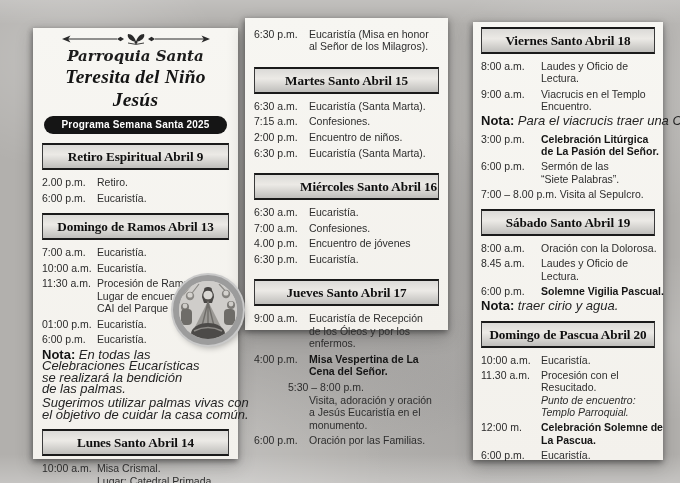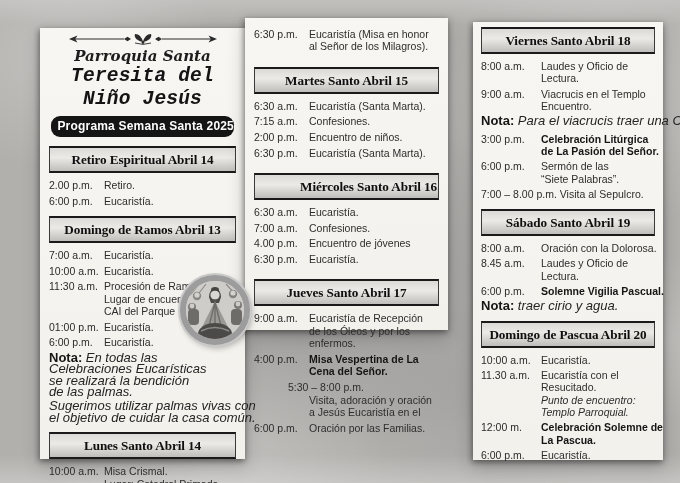"Parroquia Santa" .card1 { left: 40px -> 33px }
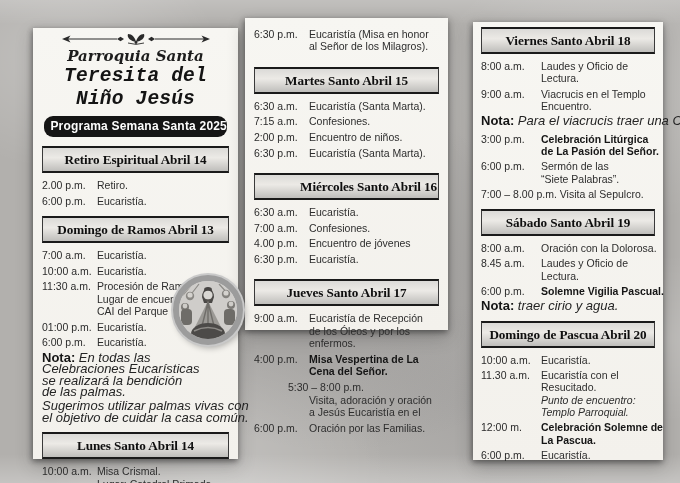"Teresita del Niño Jesús" .b2 { font-family: Liberation Mono, monospace -> Liberation Serif, serif }
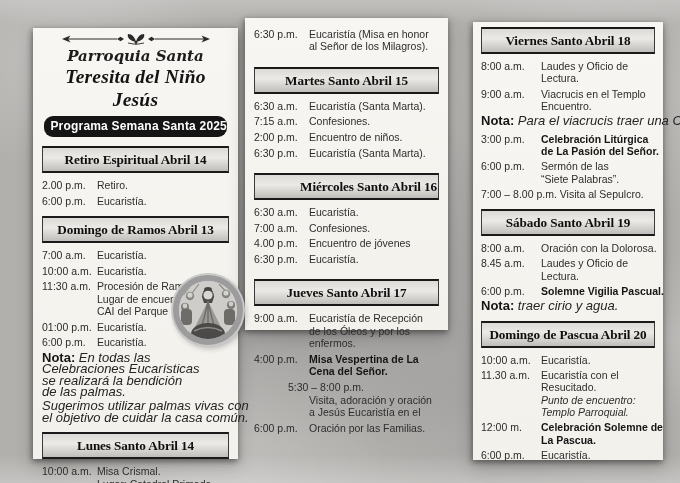"Programa Semana Santa 2025" .badge { font-size: 12px -> 10px; text-align: right -> center }
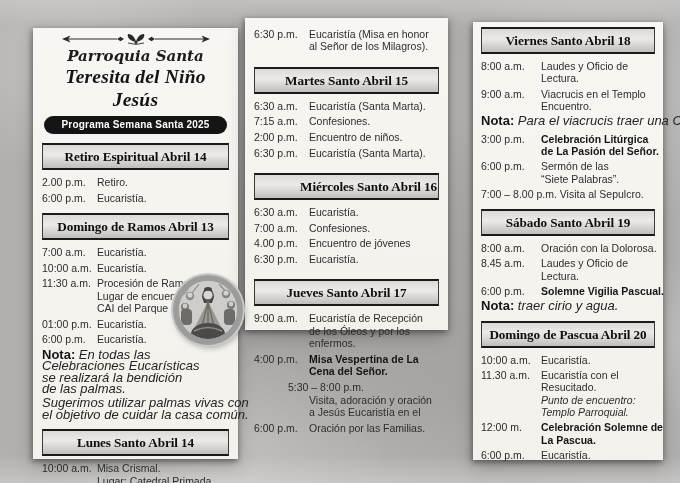"Retiro Espiritual Abril 14" span { text: 14 -> 9 }
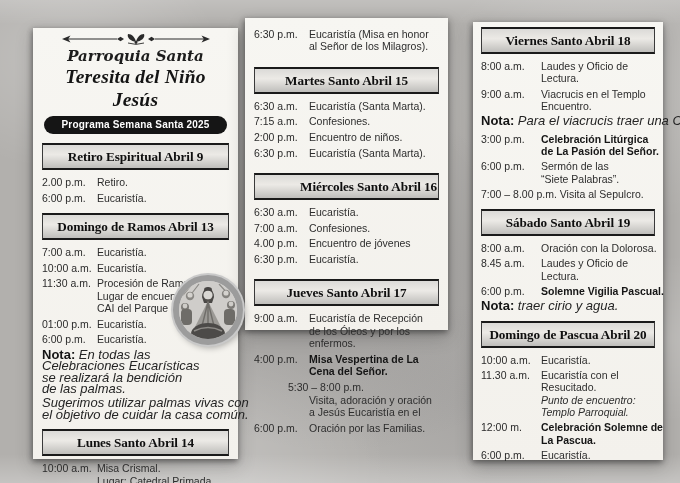"Eucaristía con el" span { text: Eucaristía -> Procesión }
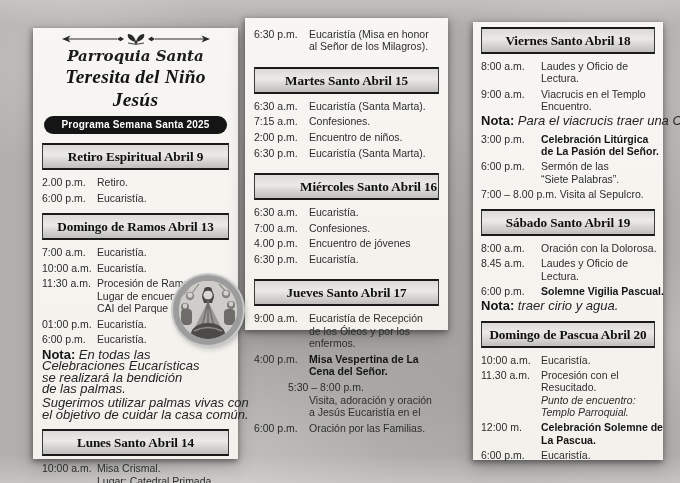"monumento." div.line { html: none -> <div><span>monumento.</span></div> }
